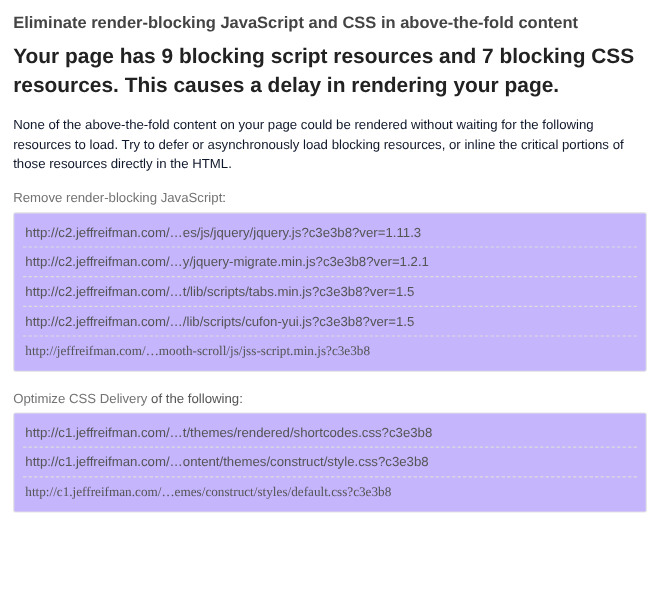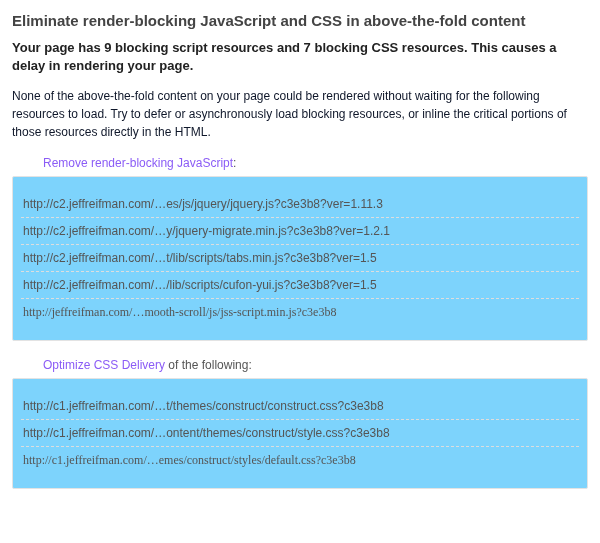"Your page has 9 blocking" .summary { font-size: 13px -> 19px }
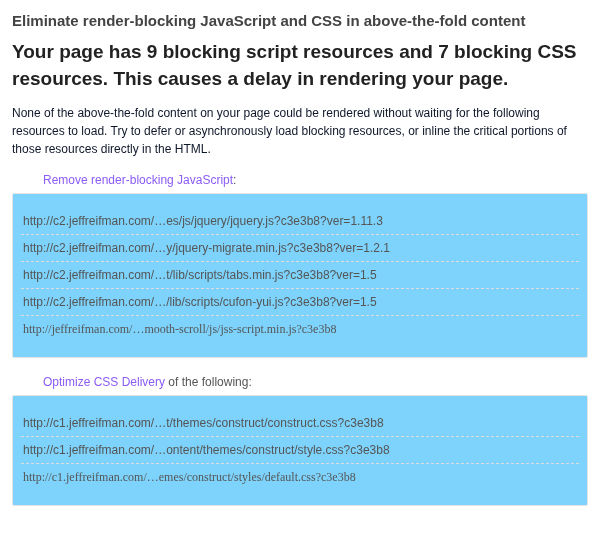"Remove render-blocking JavaScript" .section-link { color: #8b5cf6 -> #737373; margin-left: 31px -> none }
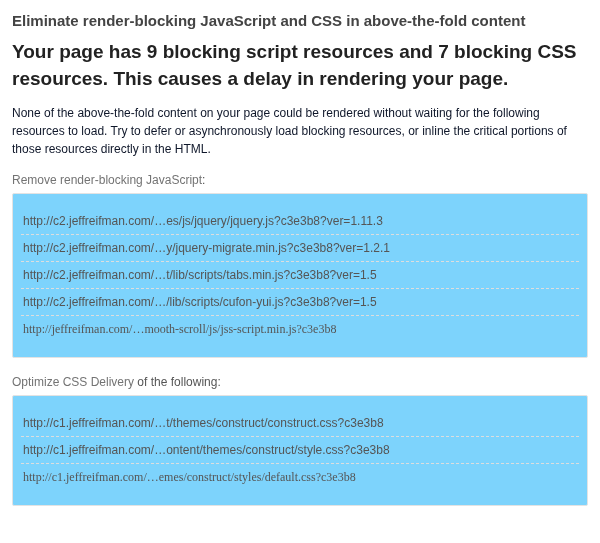"http://c2.jeffreifman.com/…es/js/jquery/" .resource-list { background: #7dd3fc -> #c4b5fd; padding: 14px 8px -> 4px 8px }
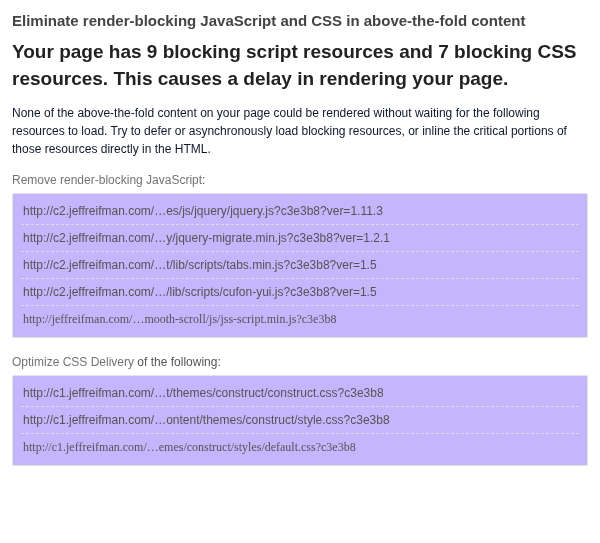"http://c1.jeffreifman.com/…t/themes/cons" div.resource-item { text: t/themes/construct/construct.css -> t/themes/rendered/shortcodes.css }
